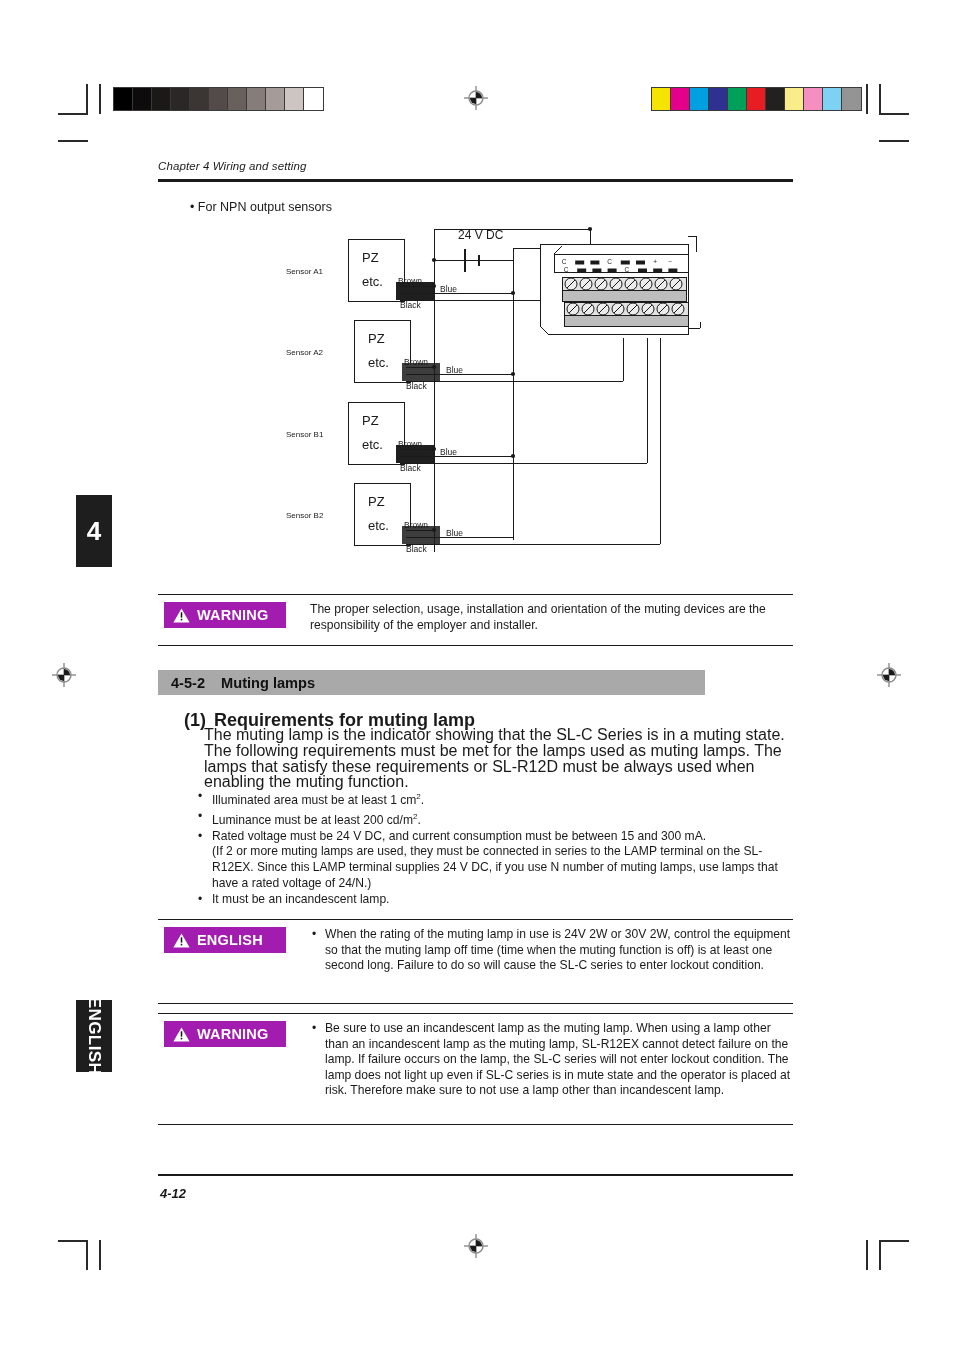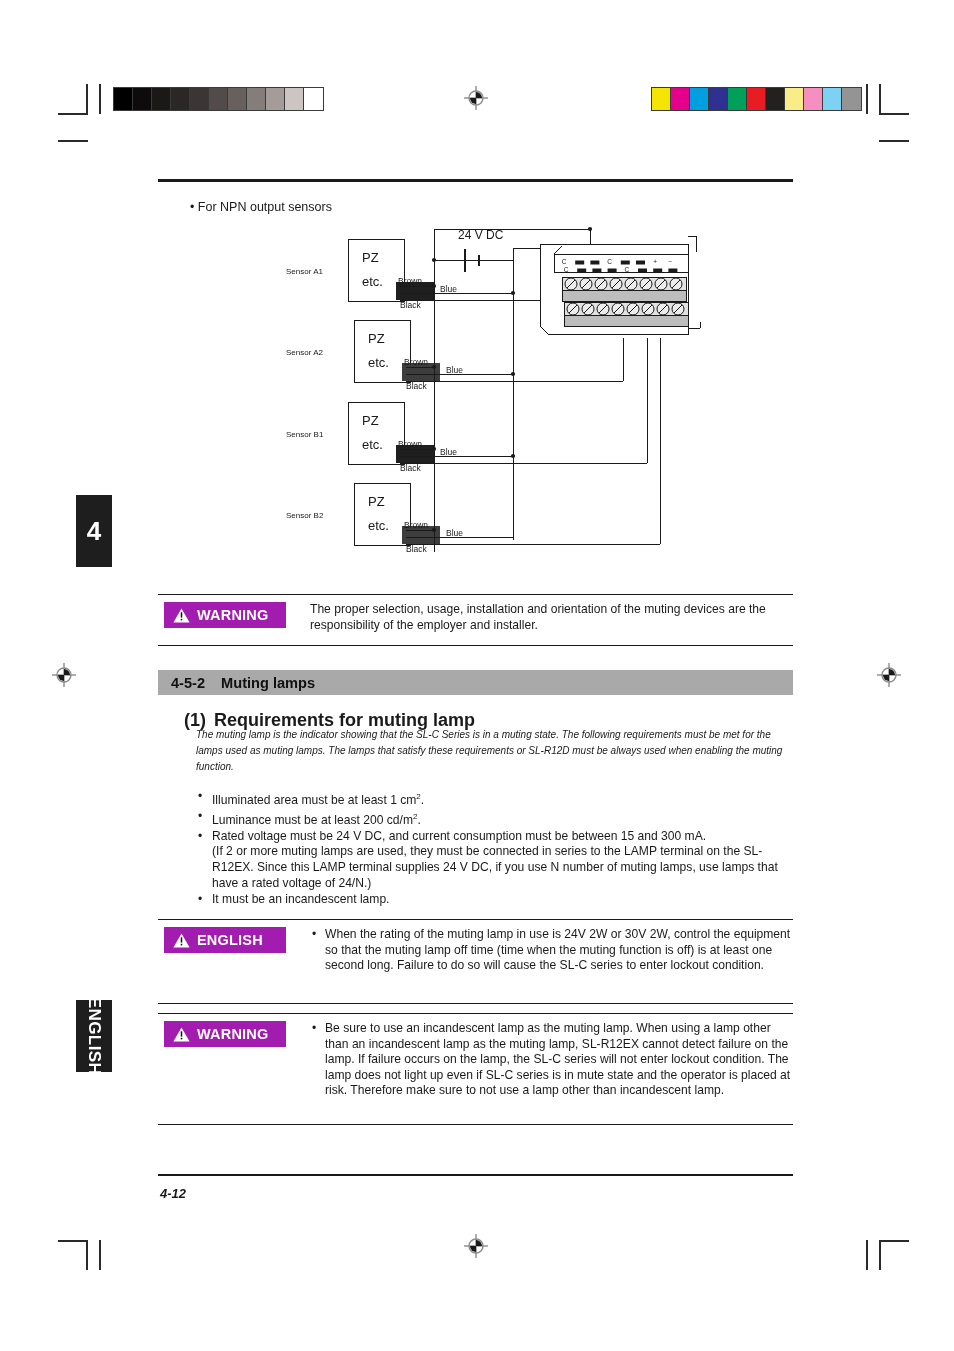"Chapter 4 Wiring and setting" div.chapter-head { html: none -> <div>Chapter 4 Wiring and setting</div> }
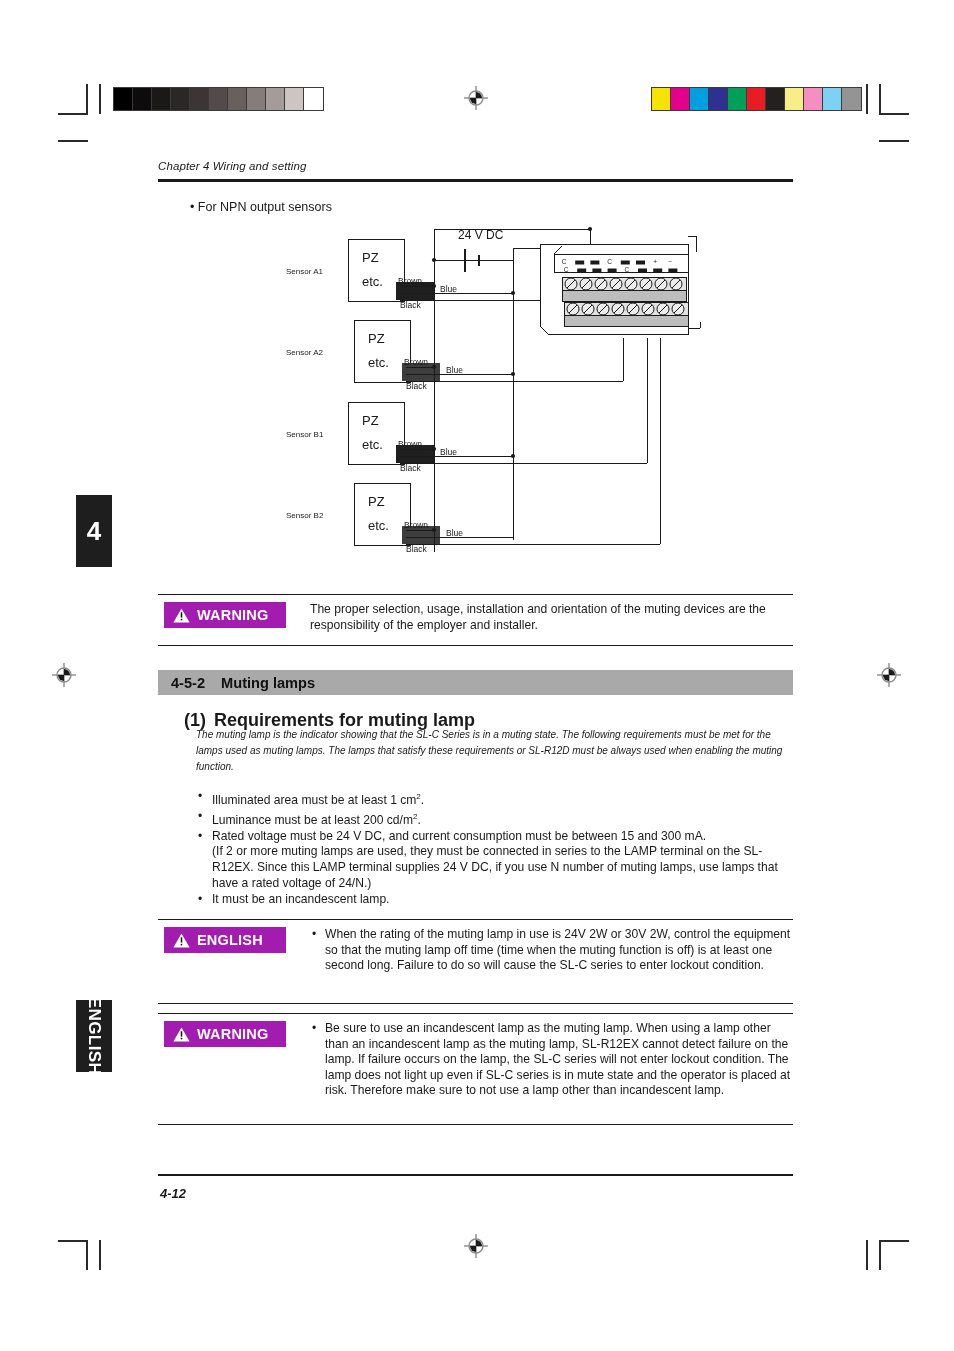"4-5-2" .sec-head { width: 635px -> 547px }
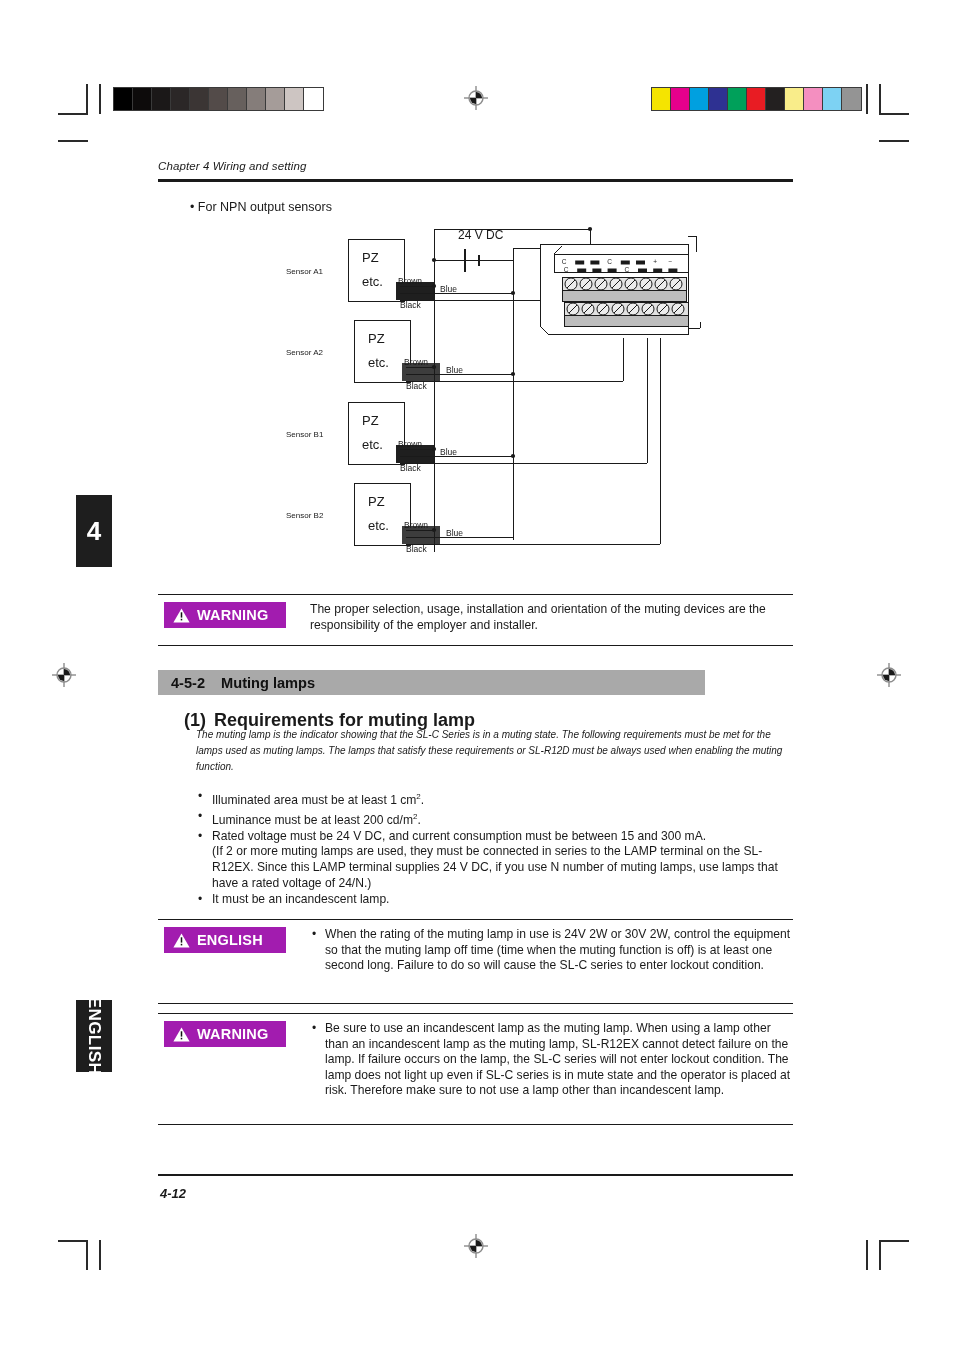"The muting lamp is the" .para { font-size: 10px -> 16px; font-style: italic -> none; left: 196px -> 204px }
